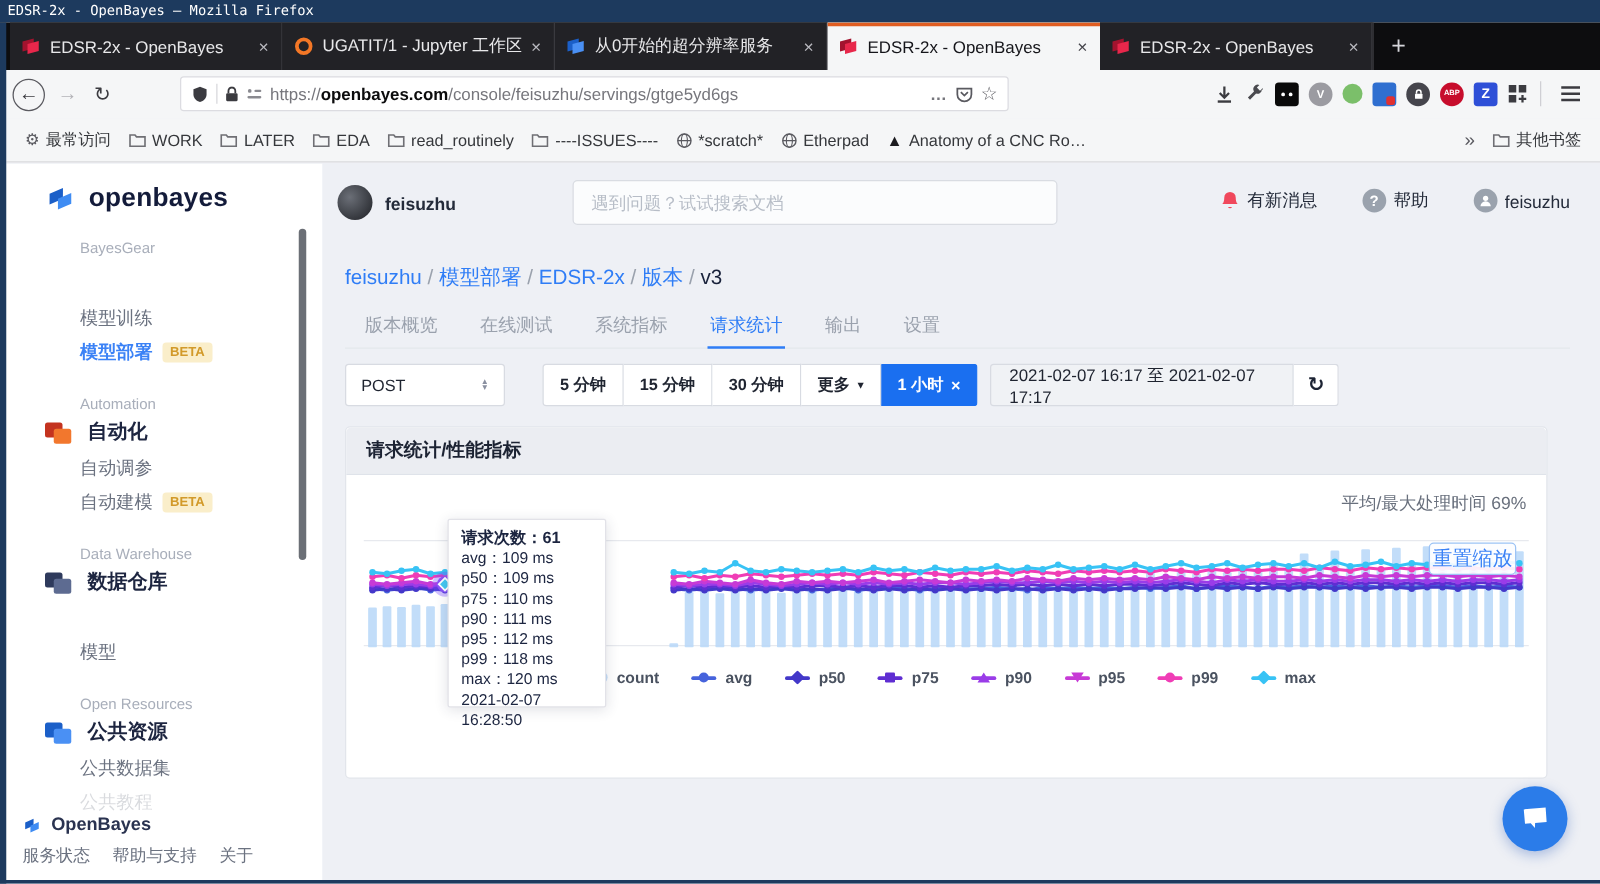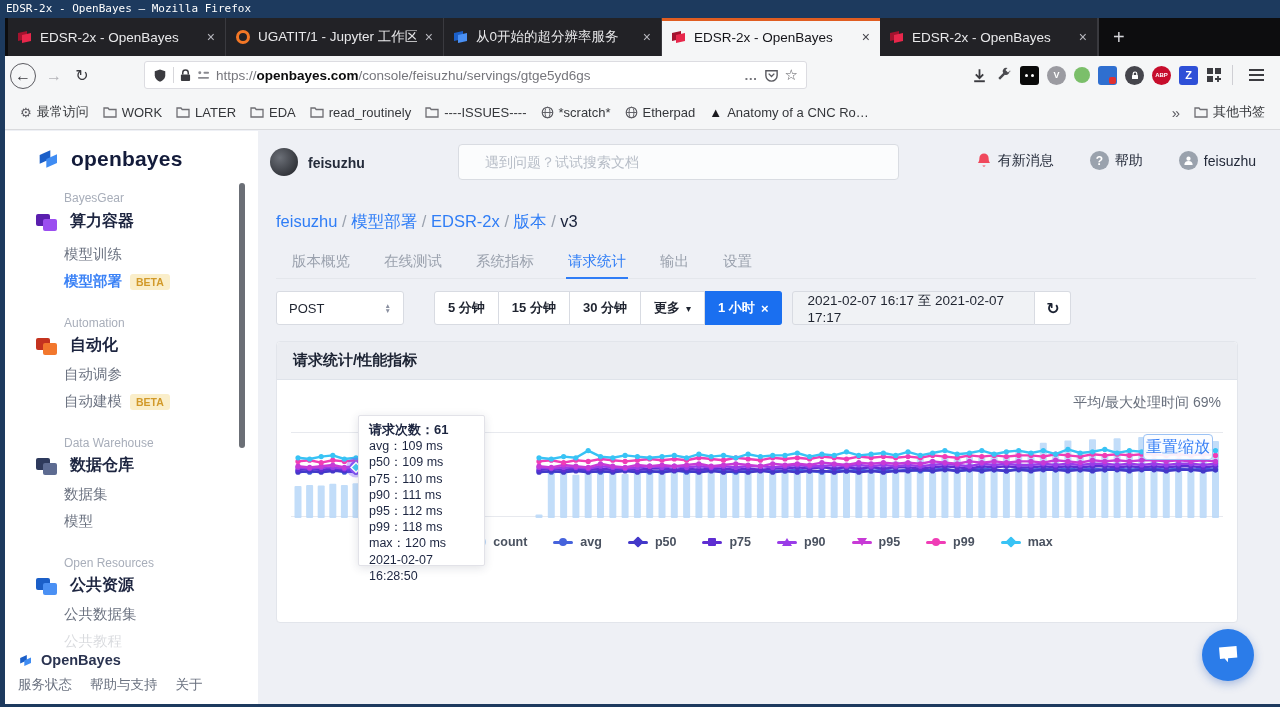"遇到问题？试试搜索文档" .searchbox { padding: 0 26px -> 0 14px; width: 441px -> 388px }
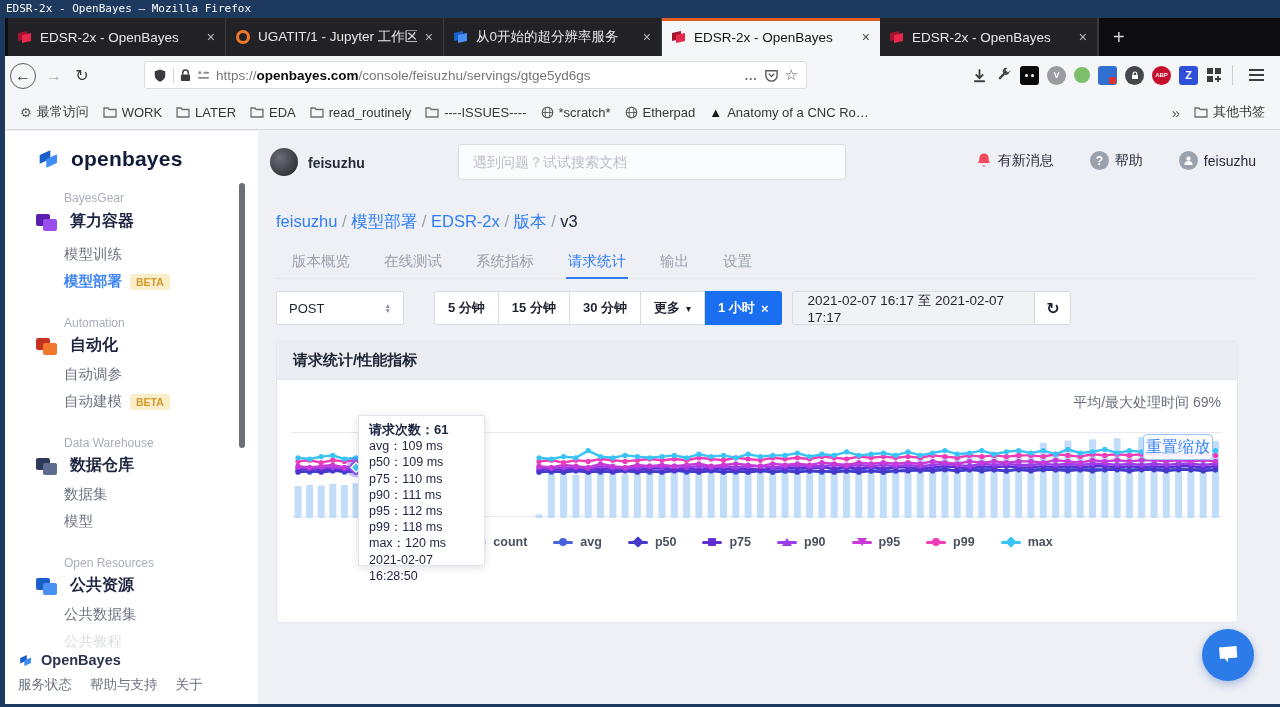"算力容器" div.srow { html: <div> <span> <i></i> <i></i> </span> <span>算力容器</span> </div> -> none }
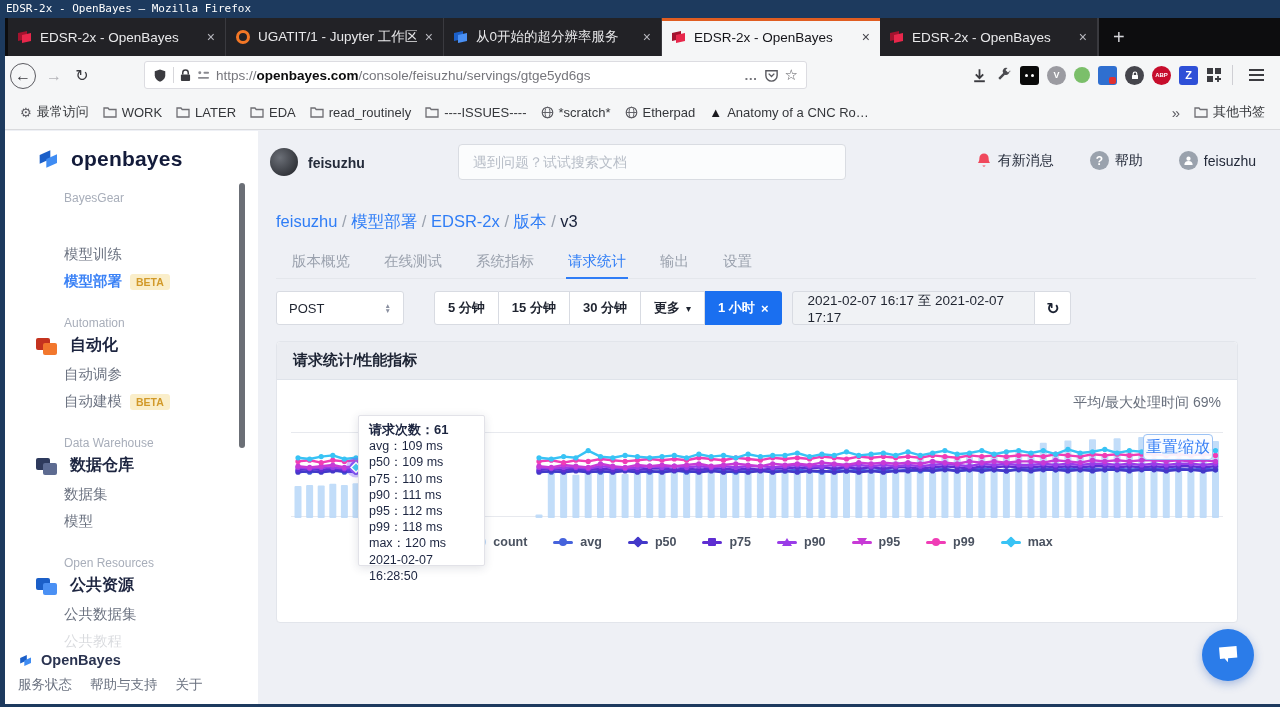"数据集" div.srow { html: <div> <span>数据集</span> </div> -> none }
